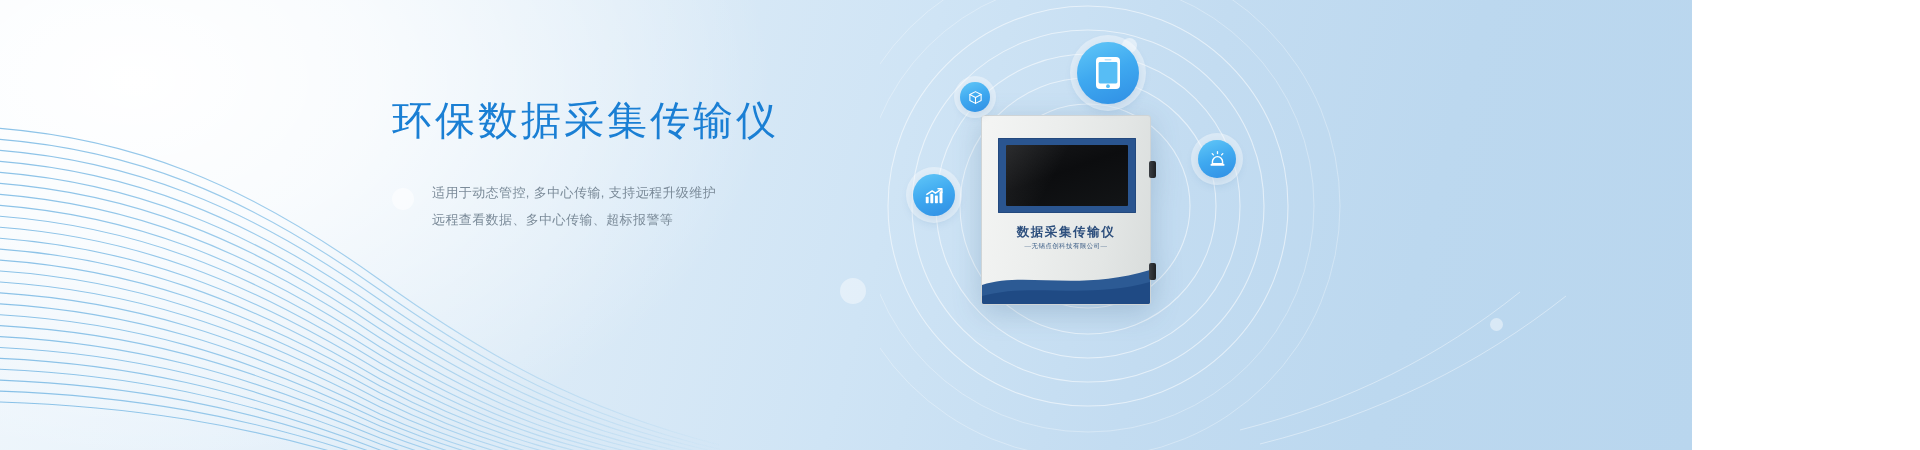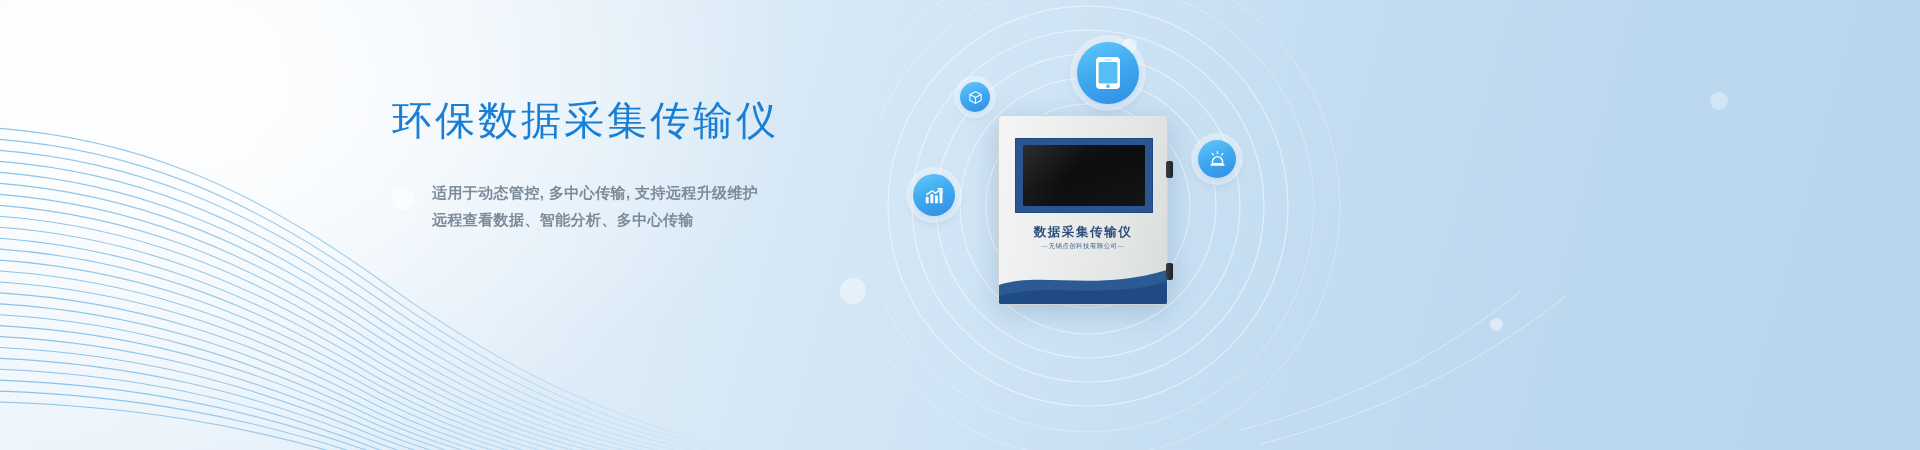"环保数据采集传输仪" .banner { width: 1920px -> 1692px }
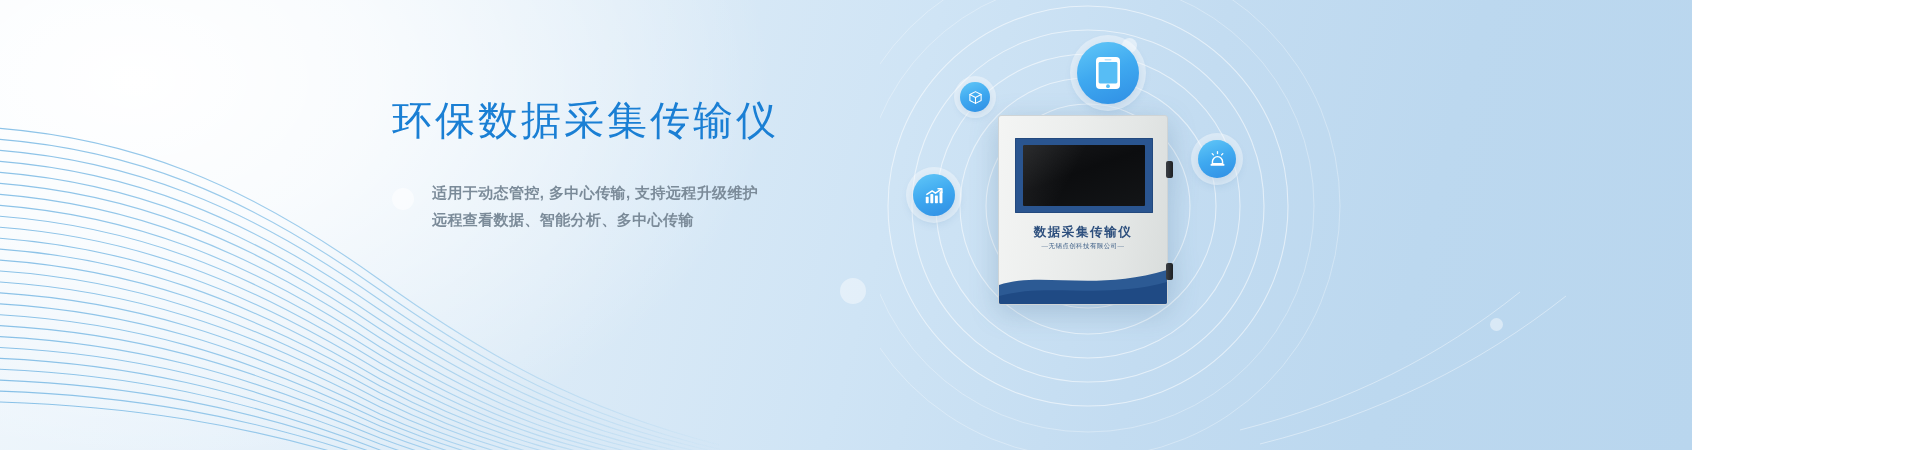"适用于动态管控, 多中心传输, 支持远程升级维护" .sub li { font-size: 15px -> 13px; font-weight: bold -> none }
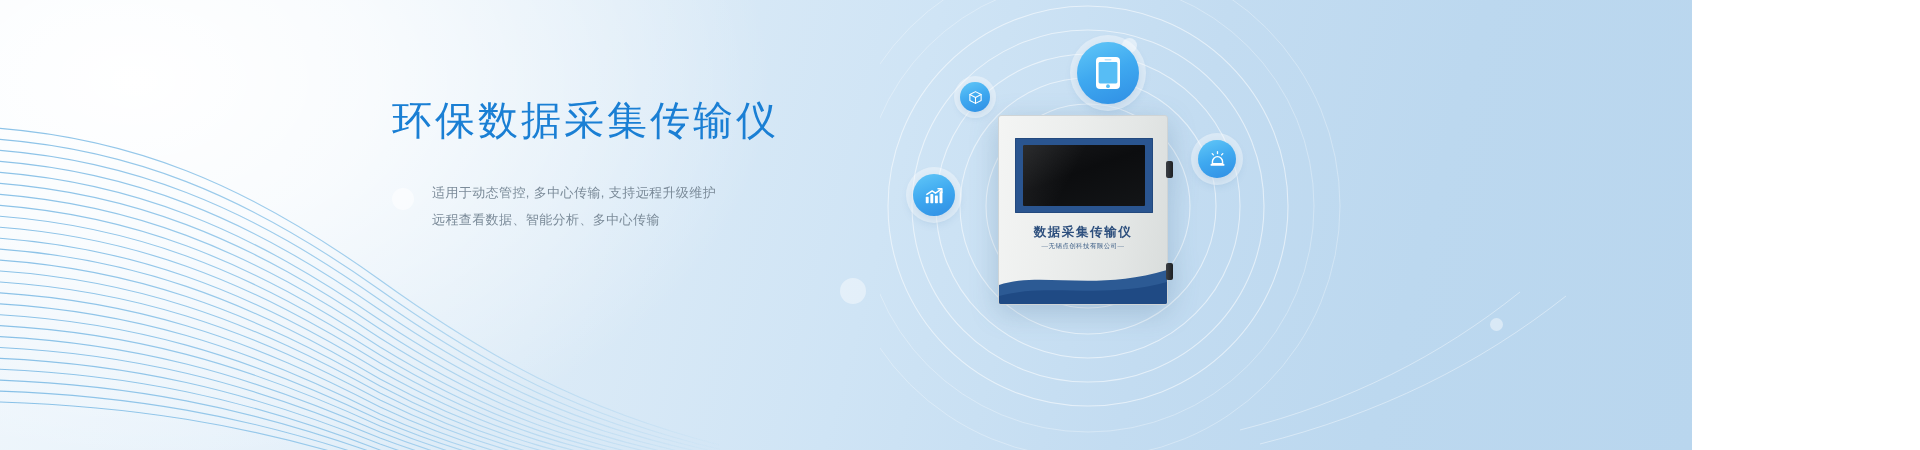"远程查看数据、智能分析、多中心传输" li { text: 智能分析、多中心传输 -> 多中心传输、超标报警等 }
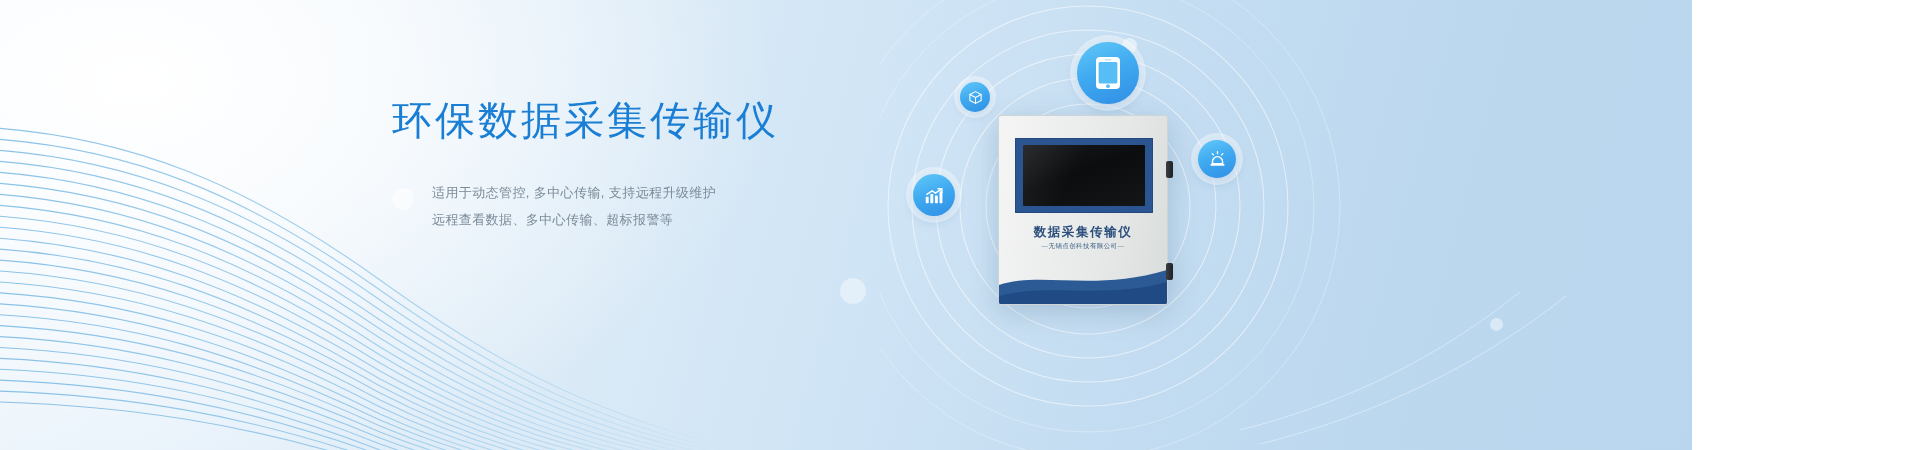"数据采集传输仪" .device { left: 118px -> 101px }
